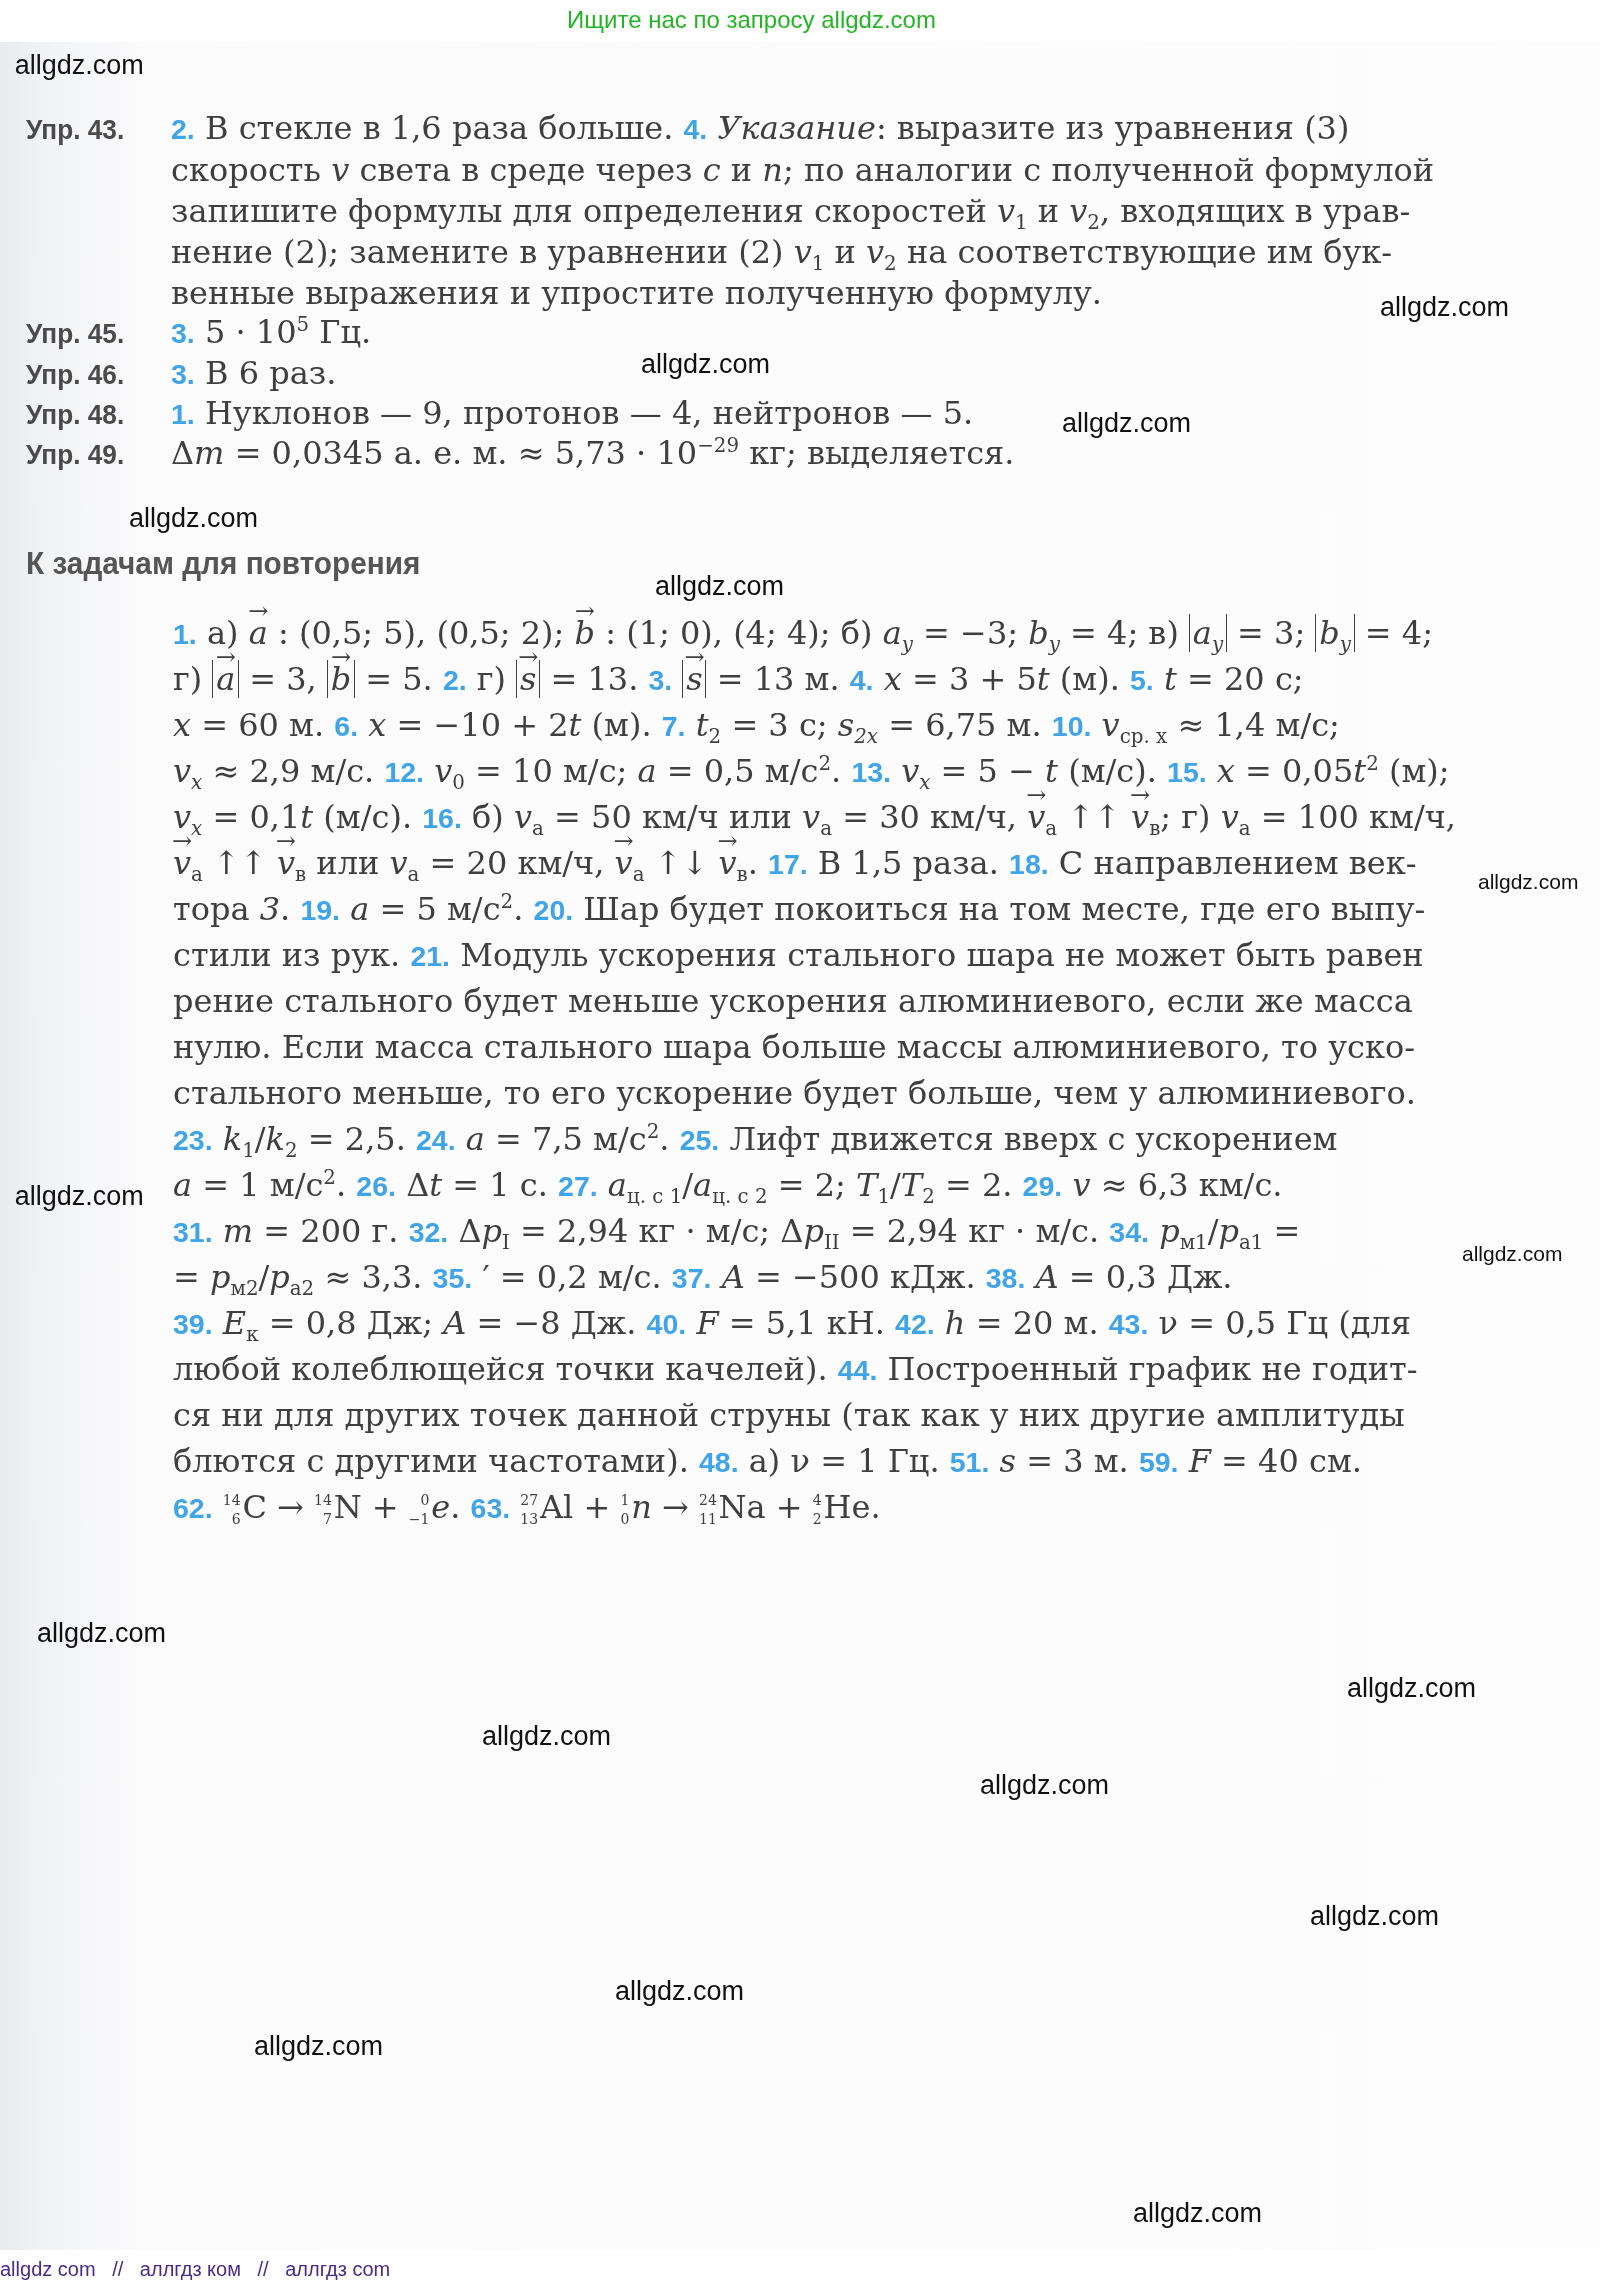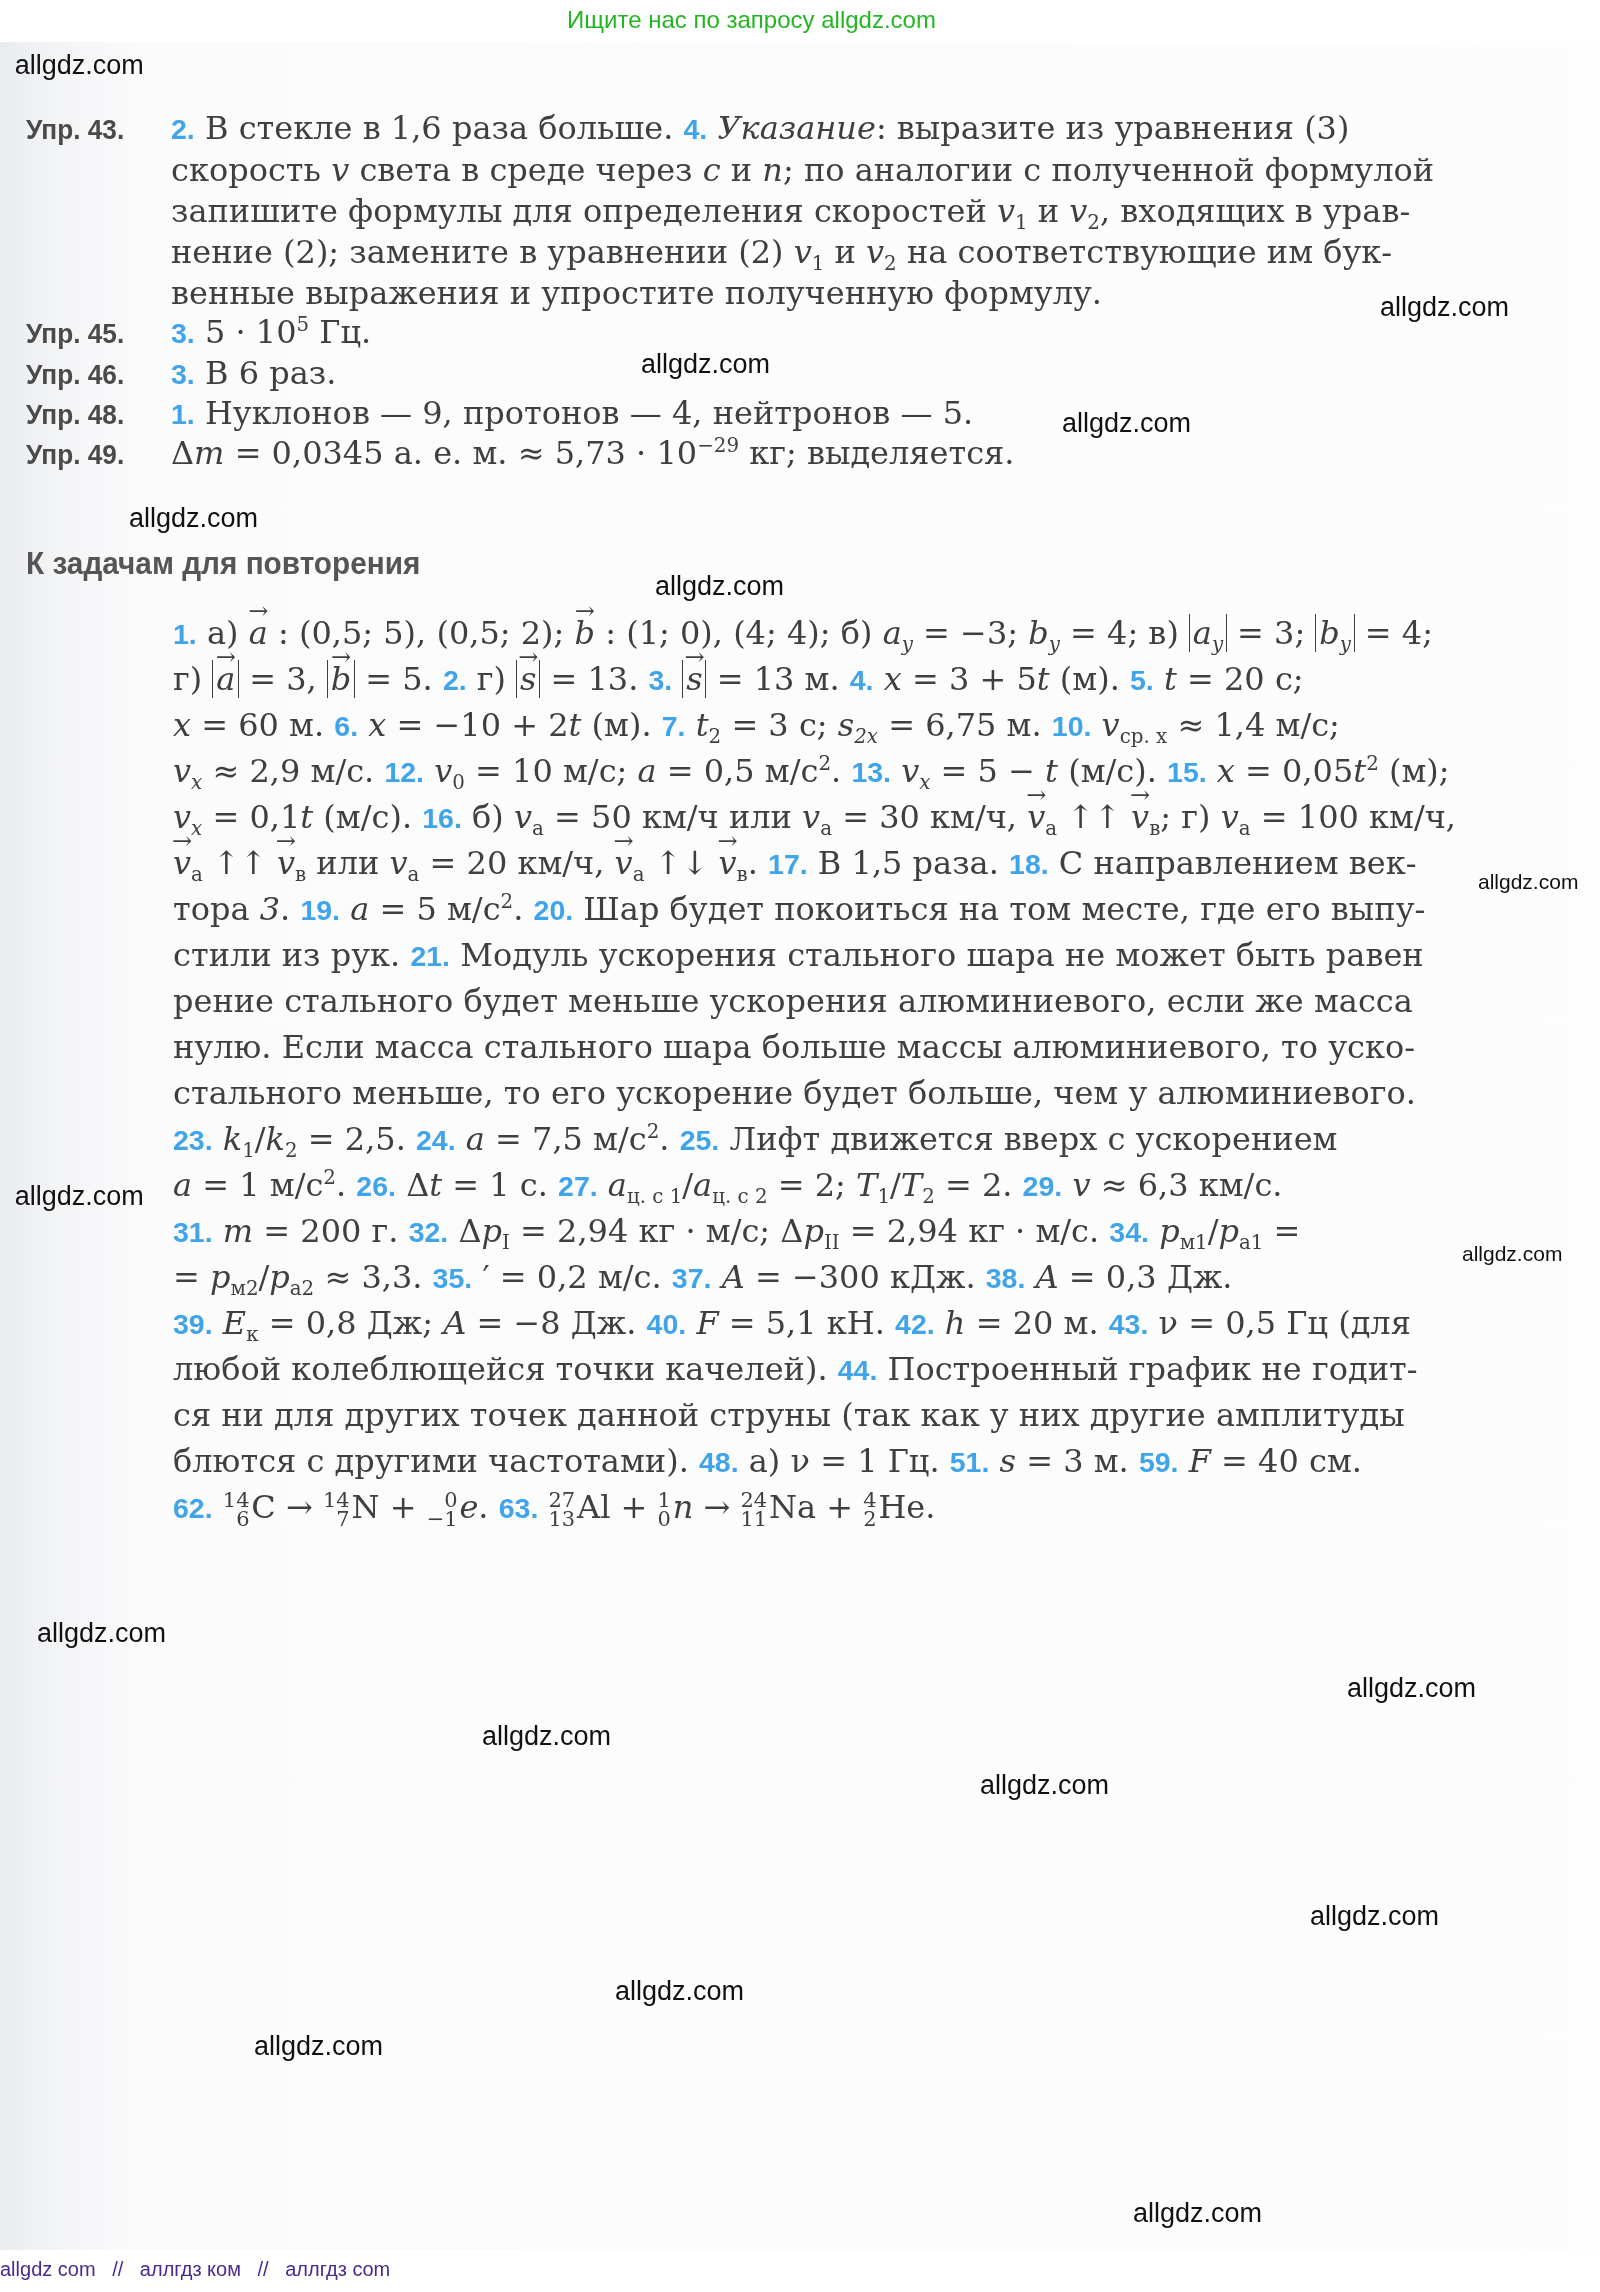"= −300 кДж." span { text: 300 -> 500 }
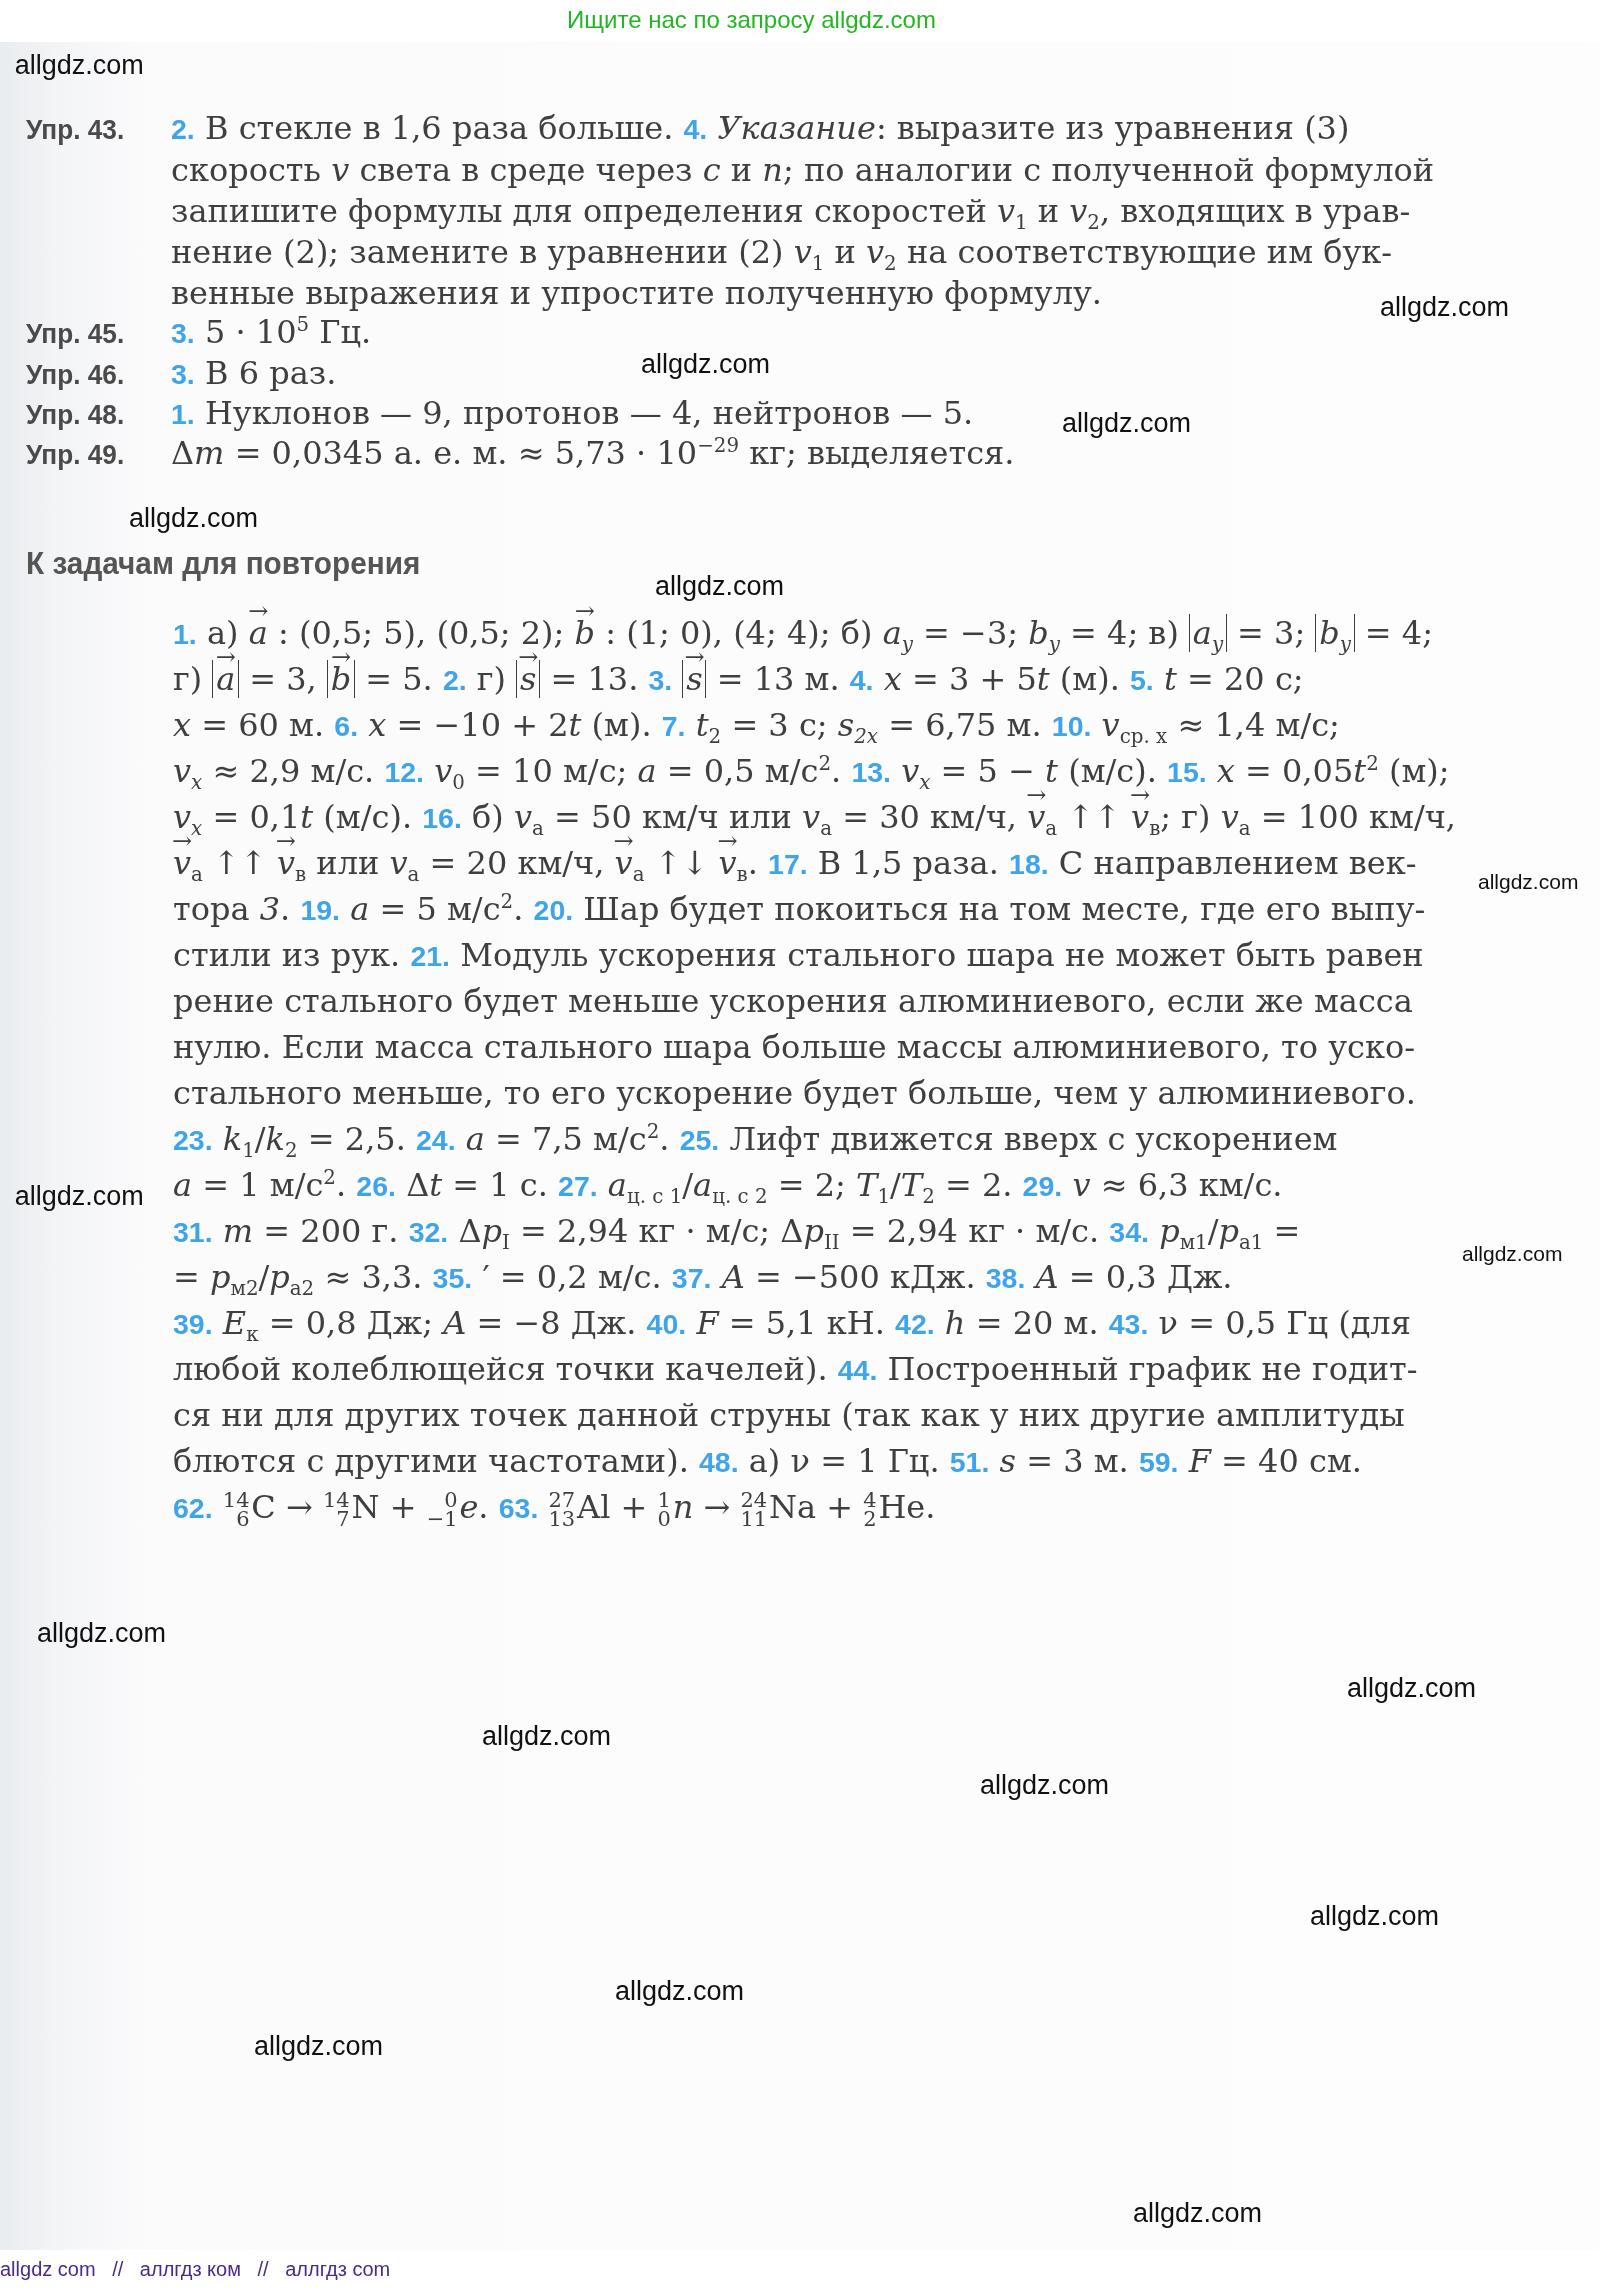"14" .iso { font-size: 21px -> 14px }
